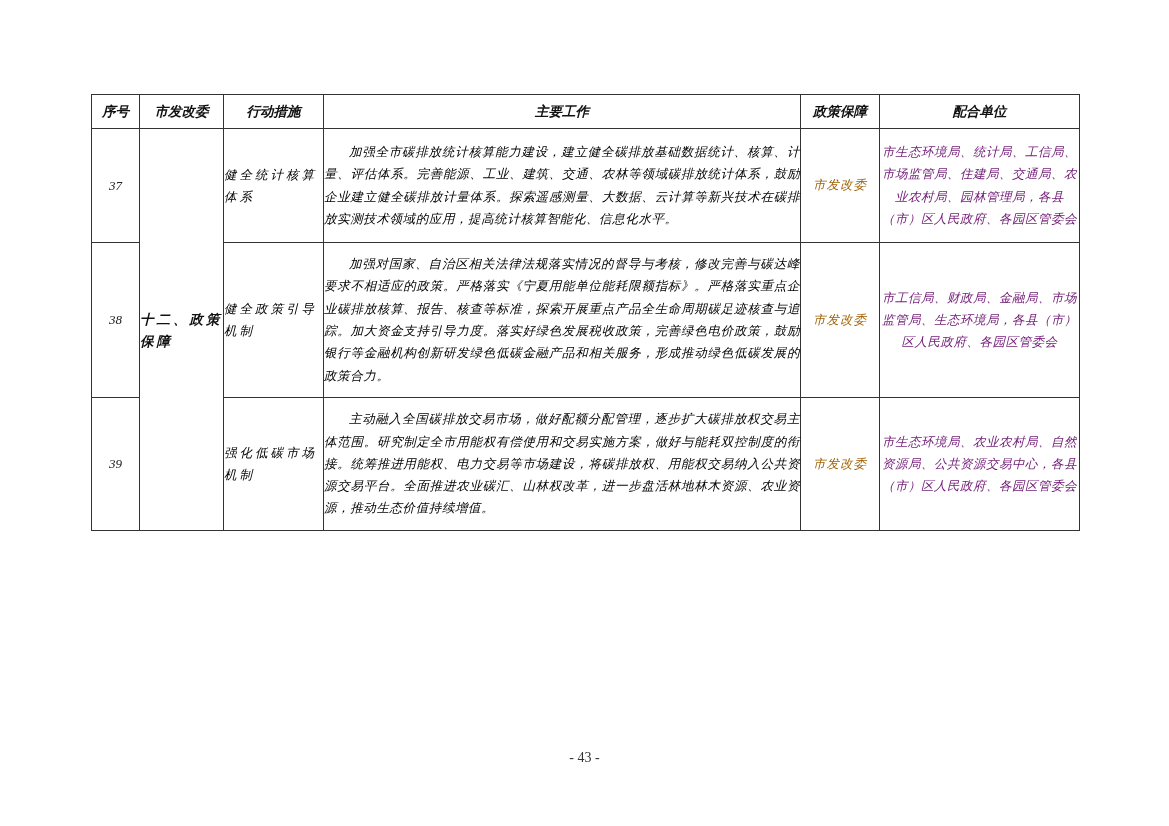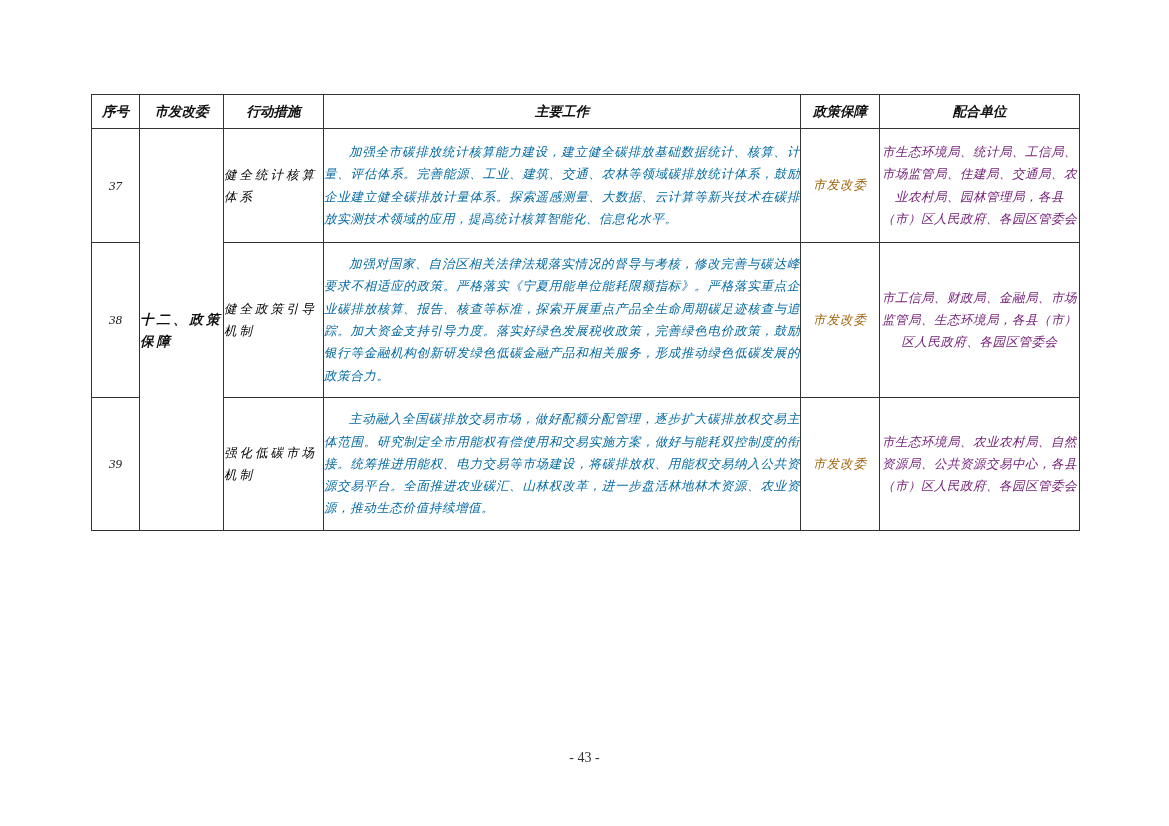"加强全市碳排放统计核算能力建设，建立健全碳排放基础数据统计、核算、计量、评估体系" td.work { color: #0369a1 -> #000000 }
